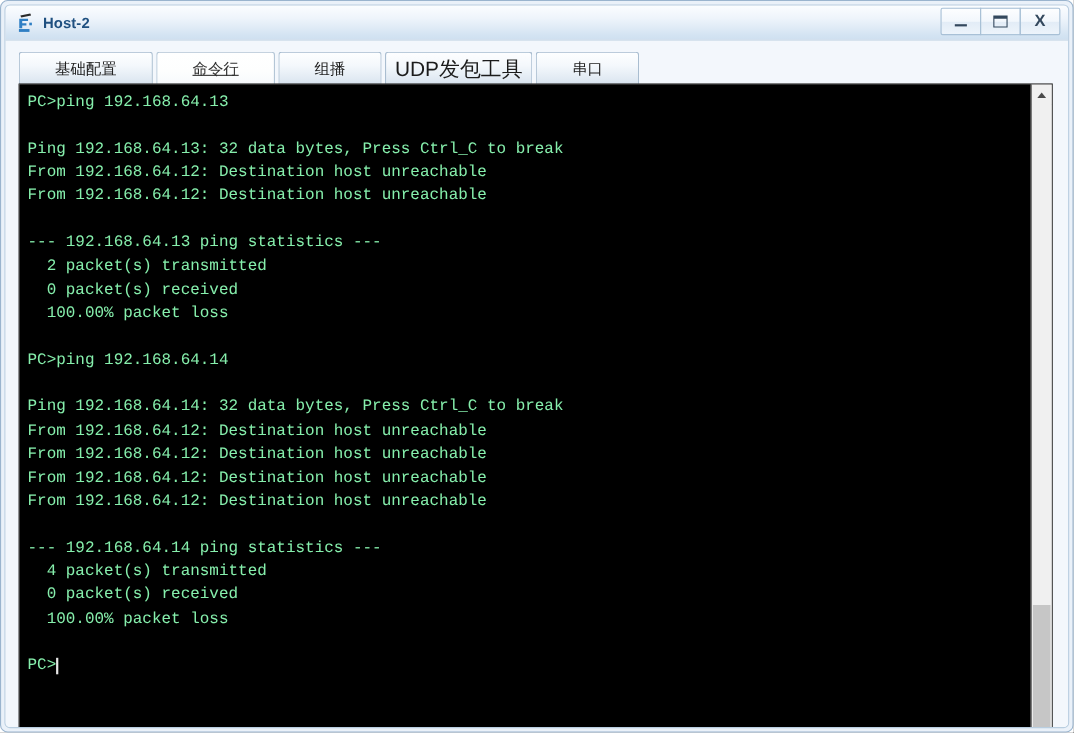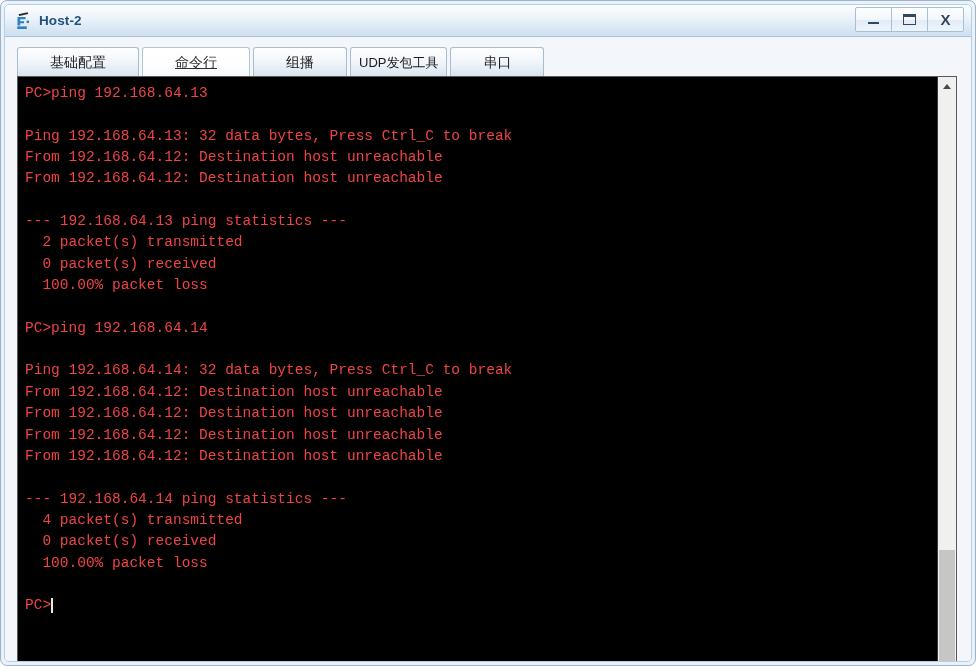"UDP发包工具" .tab.wide { font-size: 13px -> 19px }
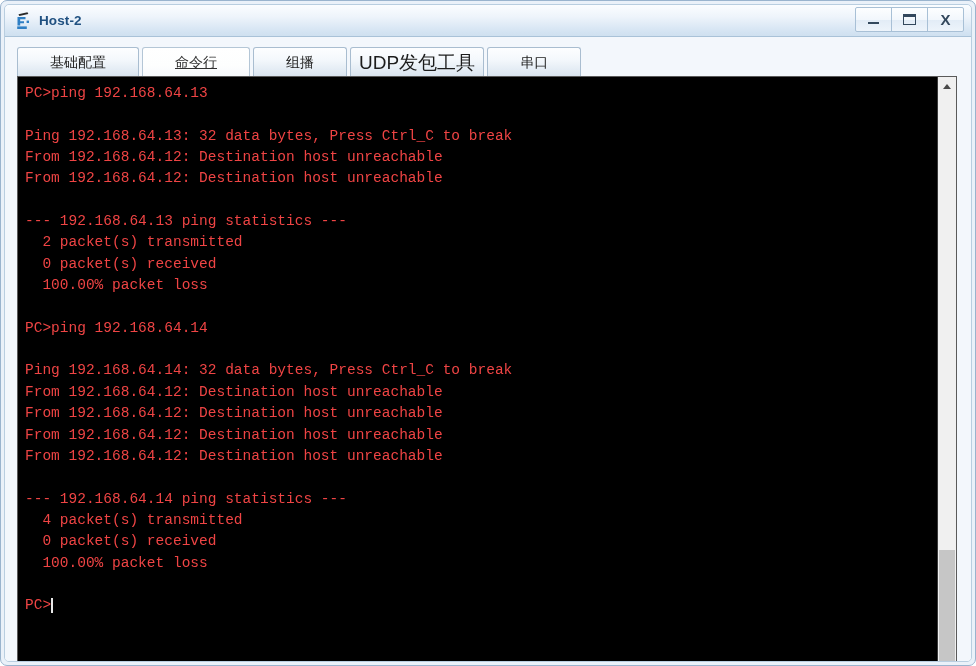"PC>ping 192.168.64.13" #term-text { color: #ef4444 -> #86efac }
